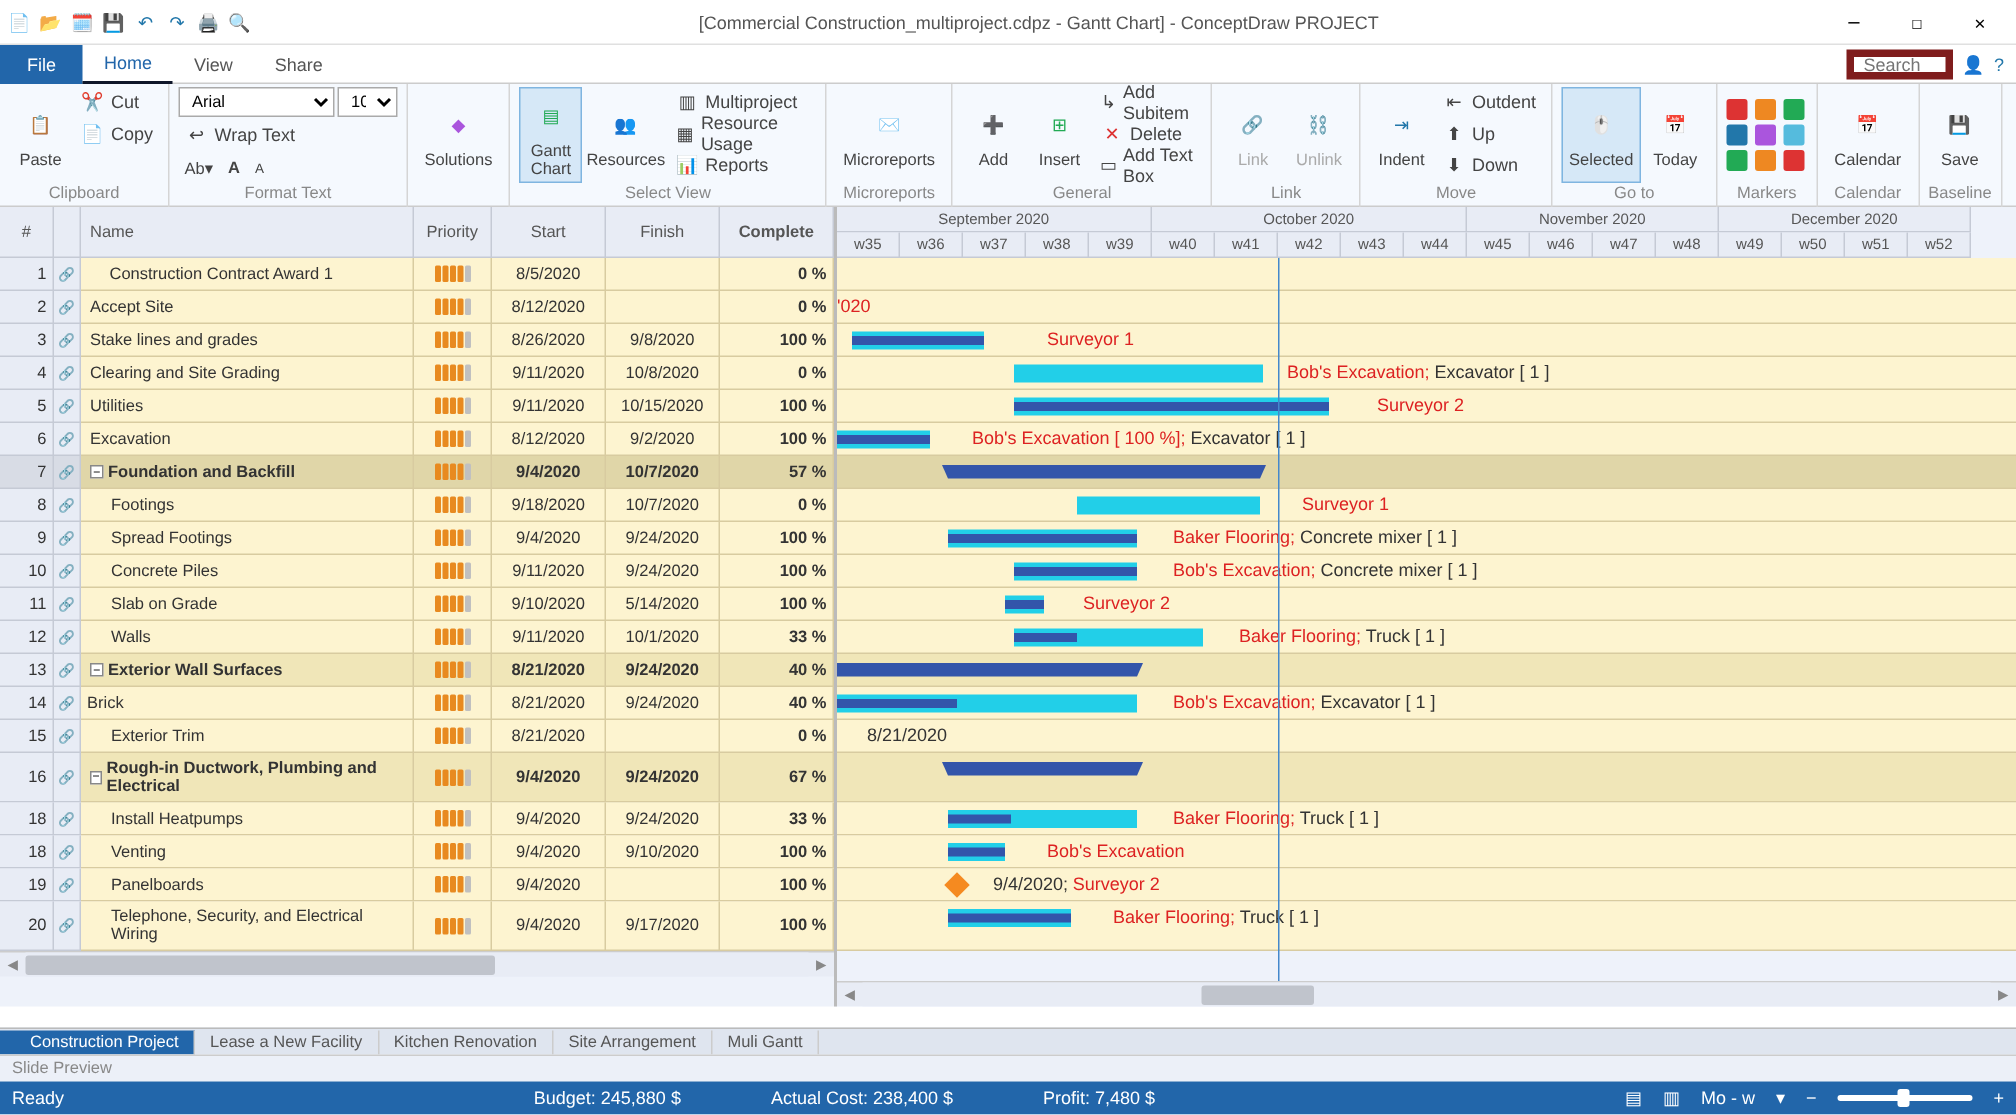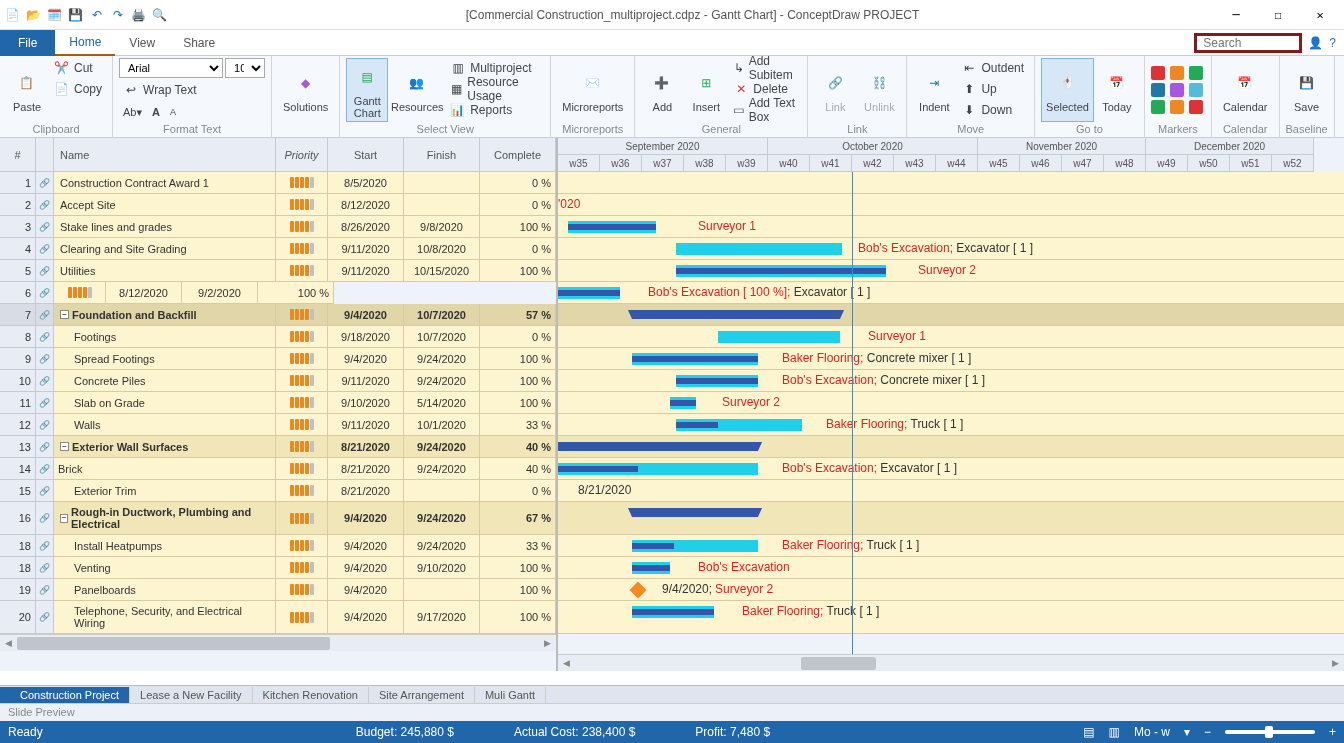"Home" .menu-tab.active { border-bottom: 2px solid #a16207 -> 2px solid #0f172a }
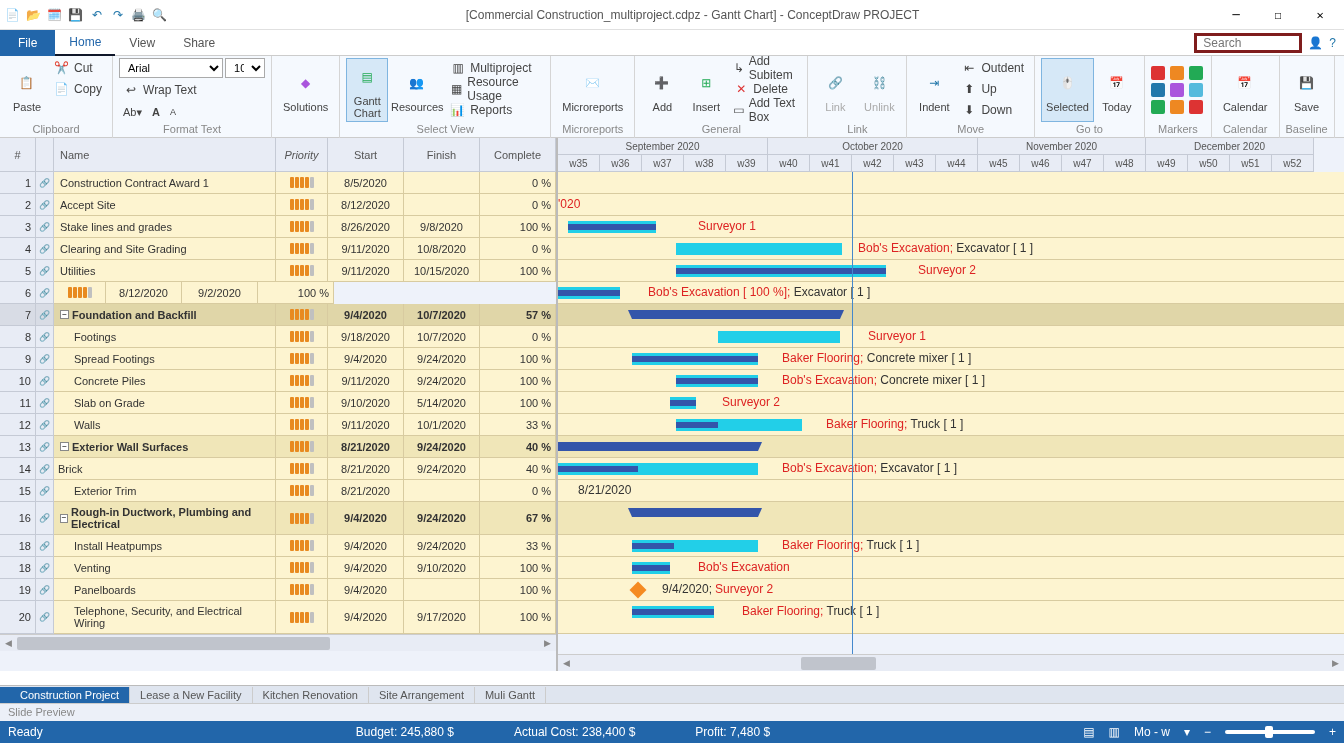"Search" .search-box { border: 3px solid #7f1d1d -> 5px solid #7f1d1d; width: 108px -> 71px }
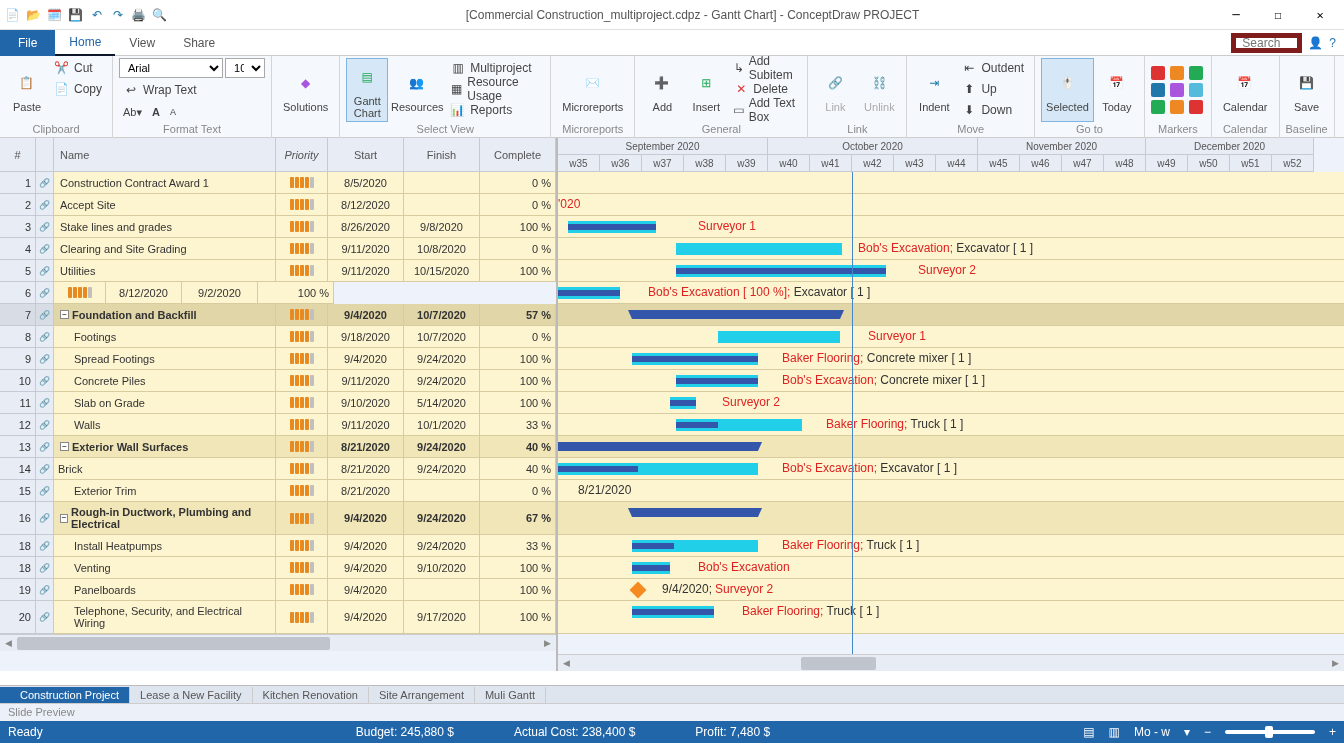"Priority" .col-pri { font-style: italic -> none }
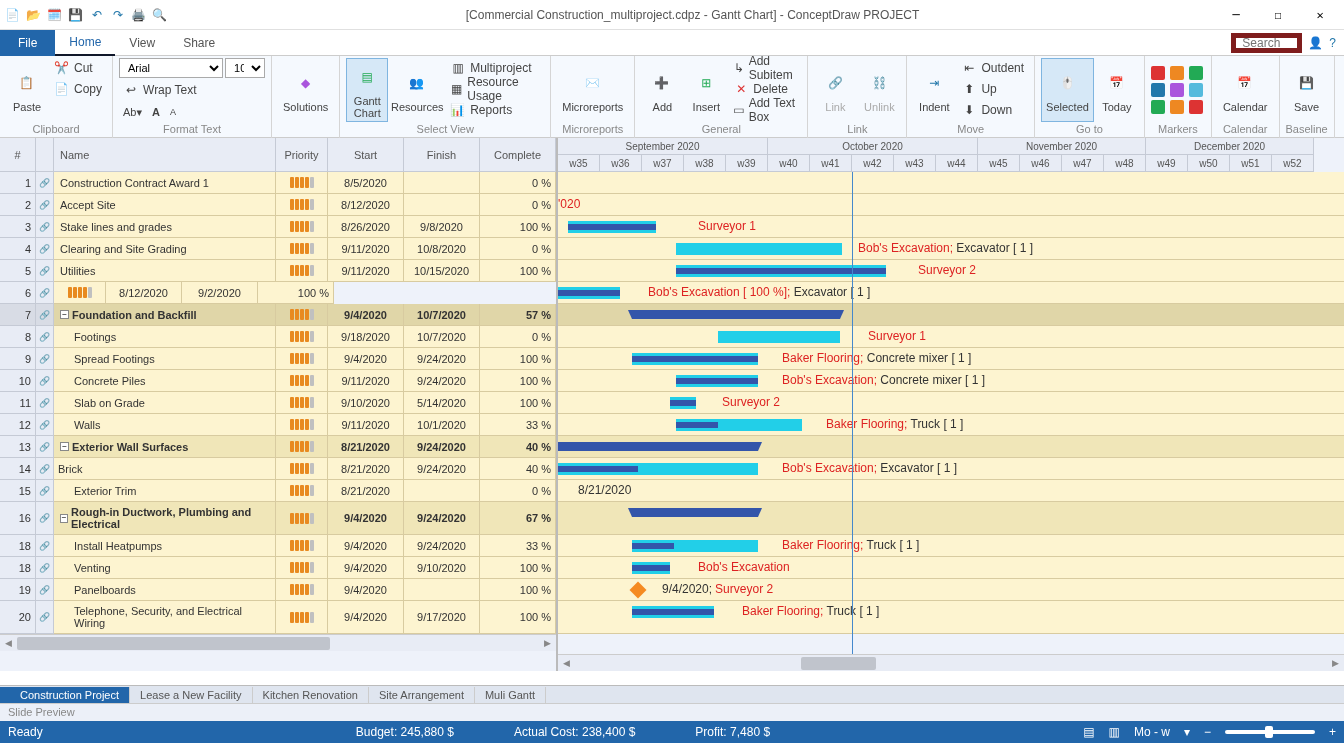"Complete" .col-comp { font-weight: none -> bold }
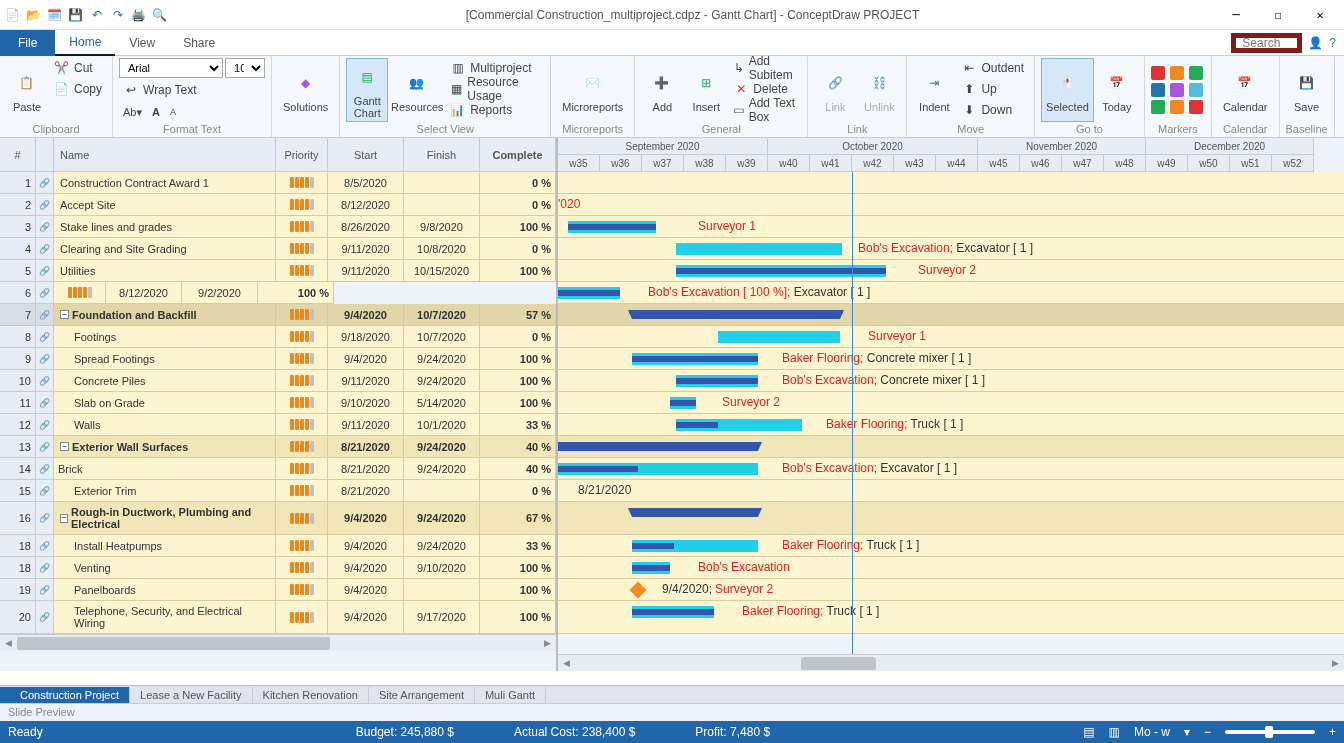"Construction Contract Award 1" div.gcell { padding-left: 6px -> 19px }
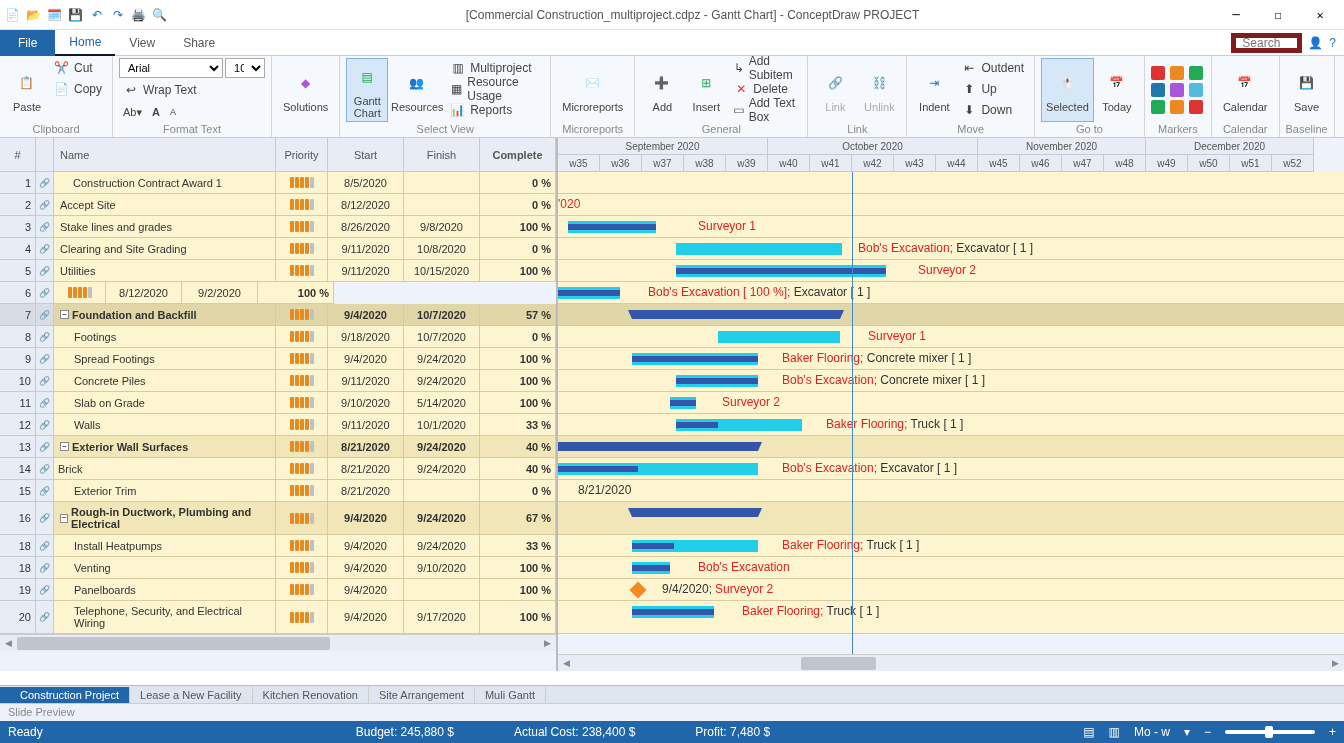"Excavation" div.gcell { html: none -> <div>Excavation</div> }
